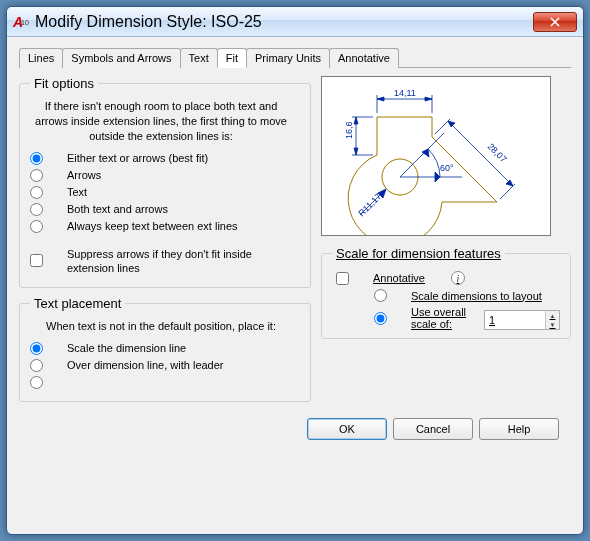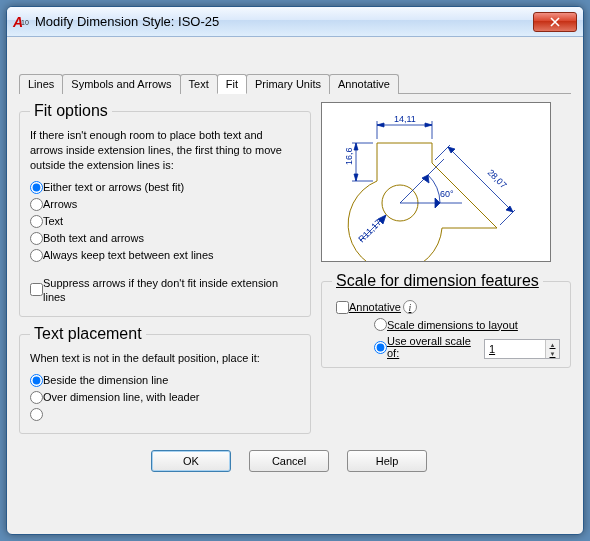"Modify Dimension Style: ISO-25" .titlebar .title { font-size: 13px -> 16px }
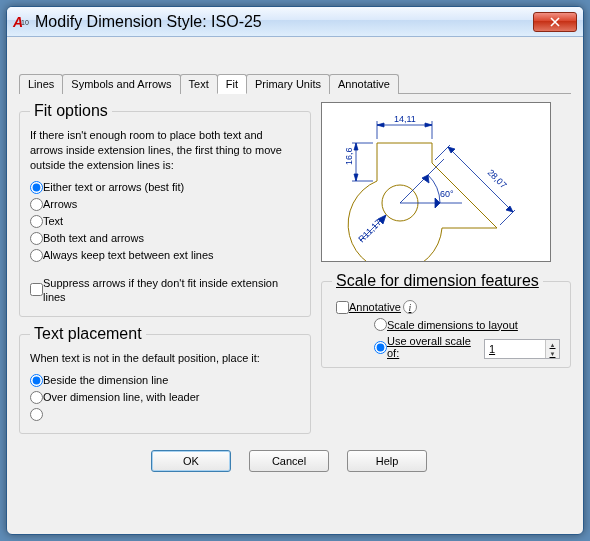"Lines" .tab { margin-top: 26px -> none }
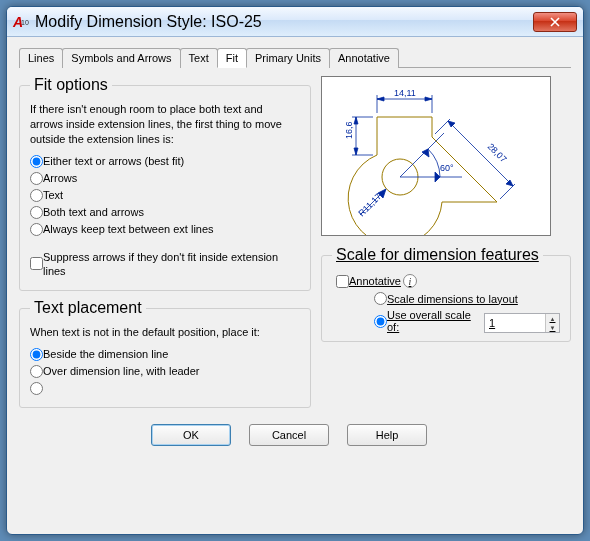"Fit options" legend { font-size: 16px -> 13px }
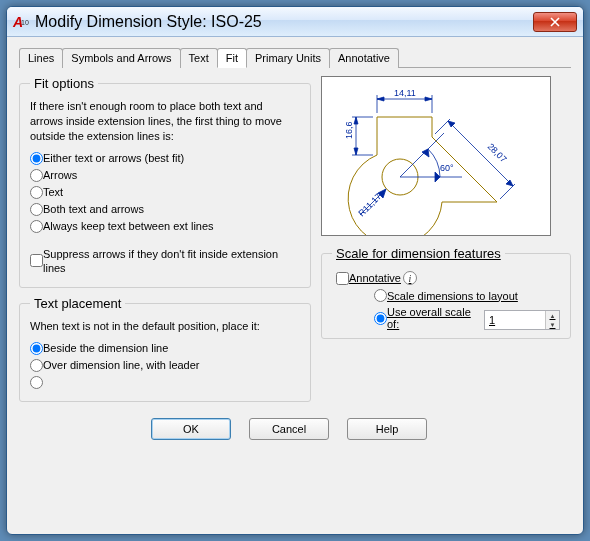"If there isn't enough room" .desc { text-align: none -> center }
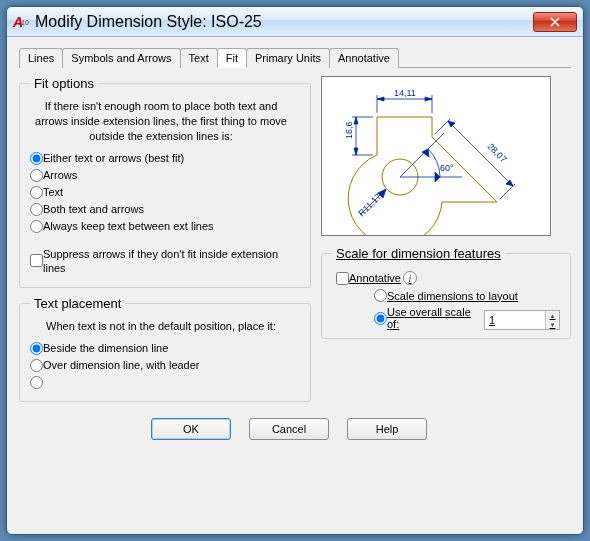"Either text or arrows (best" .radio-row, .check-row { gap: 0 -> 24px }
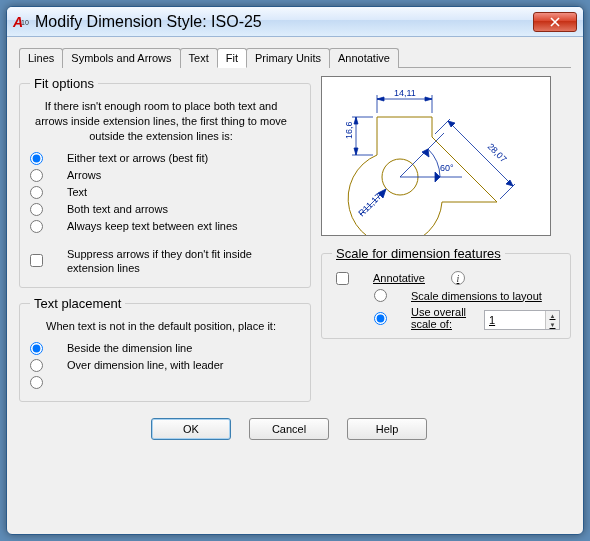"Beside the dimension line" span { text: Beside -> Scale }
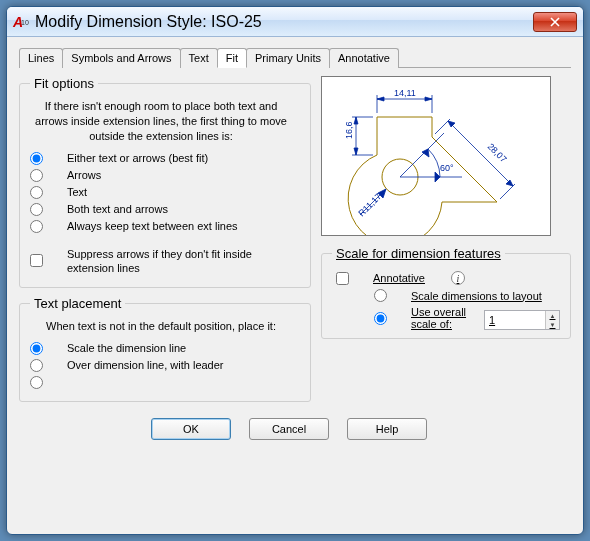"OK" .footer { gap: 18px -> 6px; justify-content: center -> flex-end }
